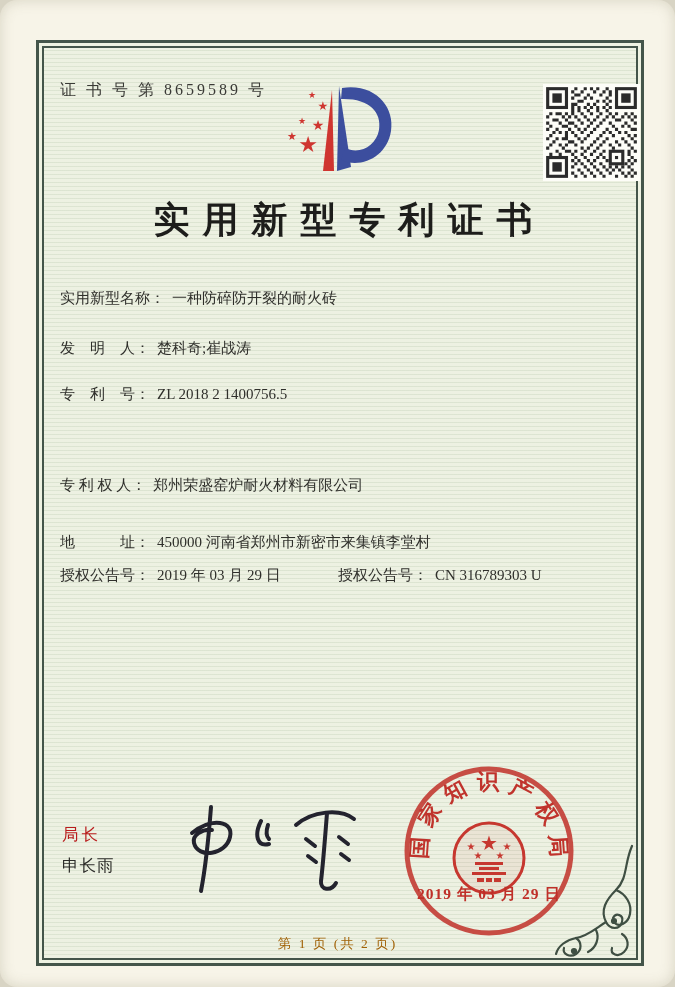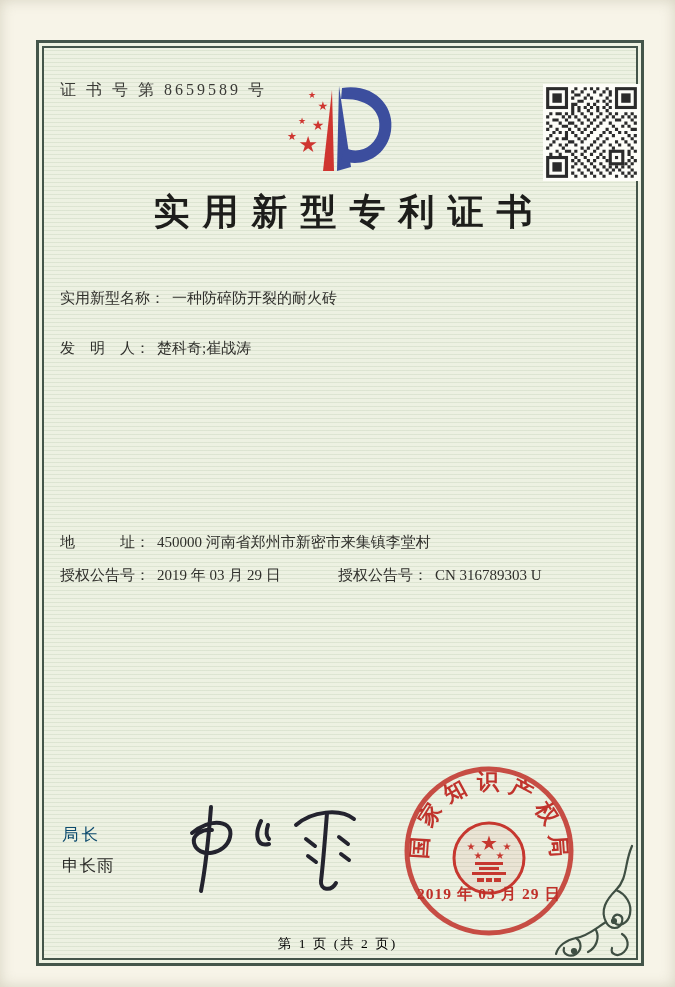"证 书 号 第 8659589" .page { border-radius: none -> 17px }
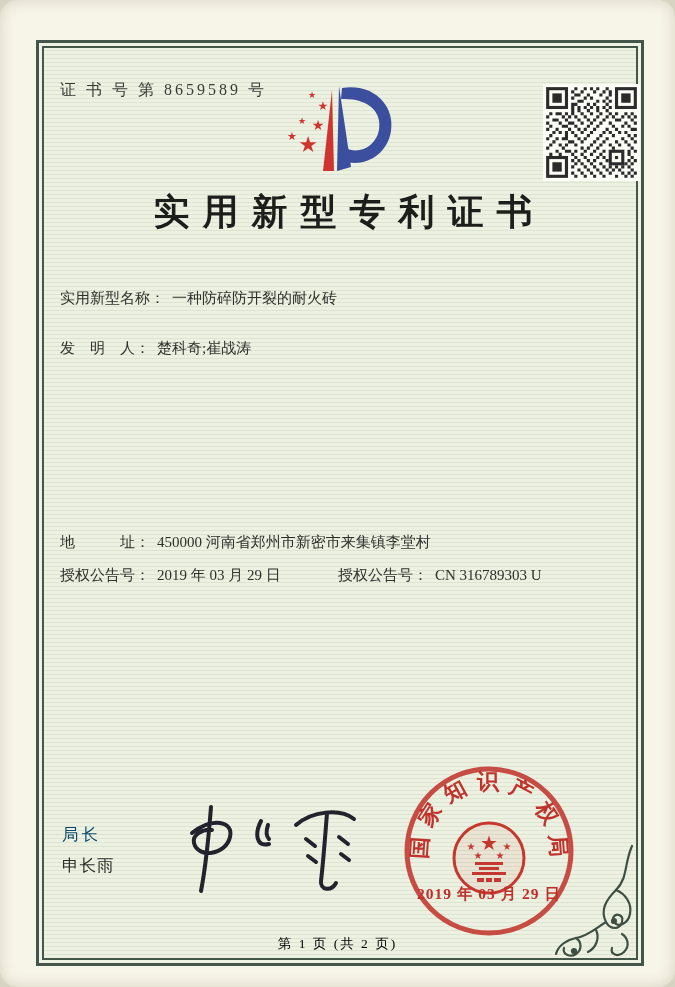"实用新型专利证书" .title { top: 188px -> 196px }
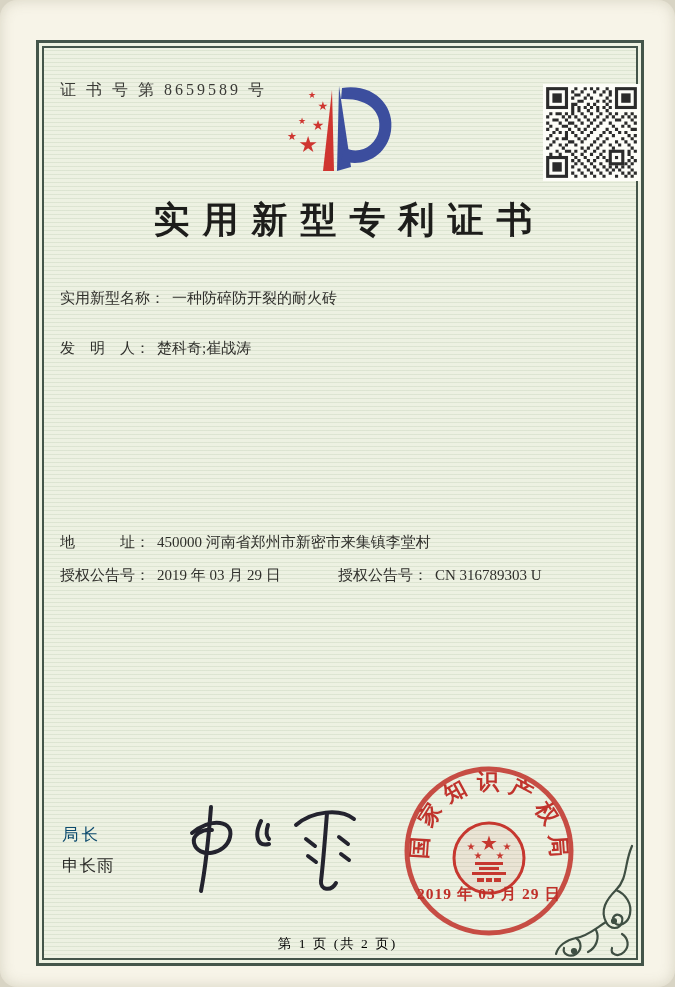"专 利 号： ZL 2018" div.row { html: none -> <div> <span>专 利 号：</span><span>ZL 2018 2 1400756.5</span> </div> }
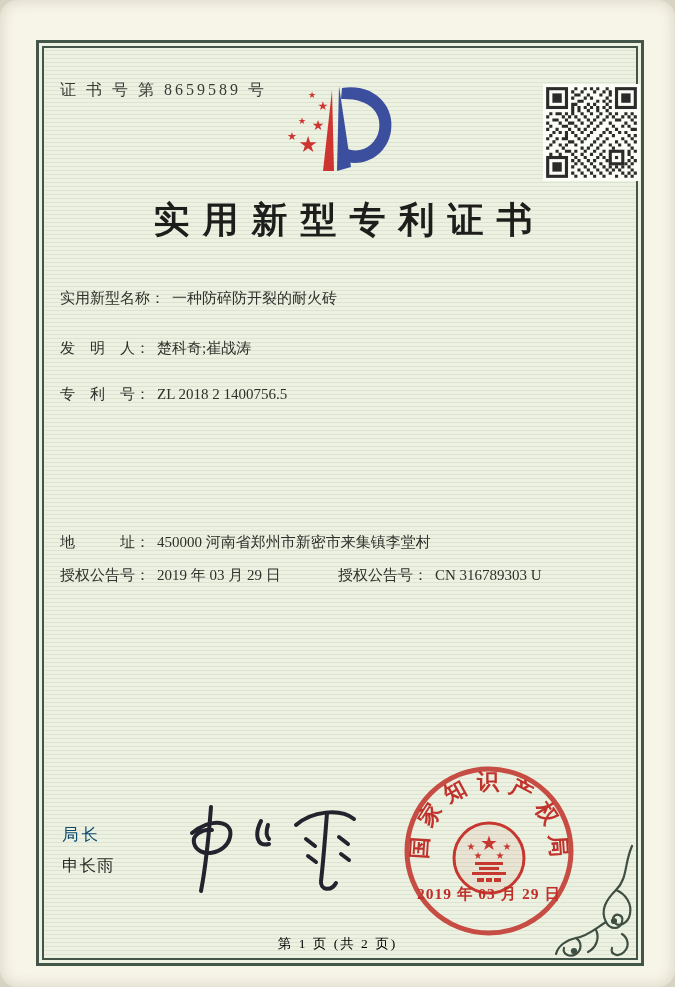"专 利 权 人： 郑州荣盛窑炉耐火材料有限公司" div.row { html: none -> <div> <span>专 利 权 人：</span><span>郑州荣盛窑炉耐火材料有限公司</span> </div> }
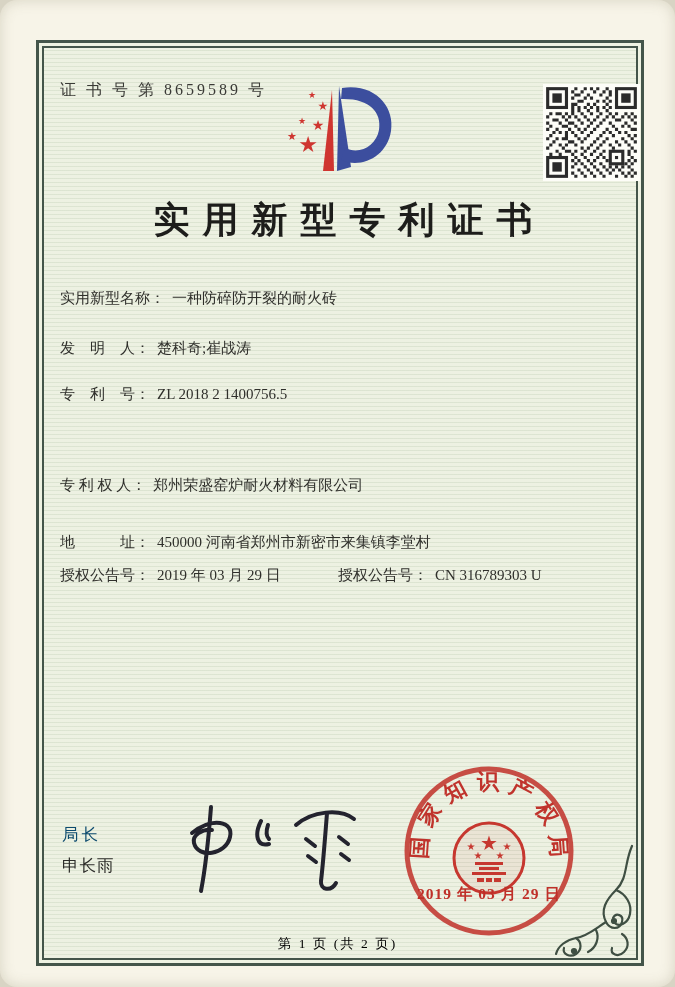"局长" .signer-title { color: #0c4a6e -> #b91c1c }
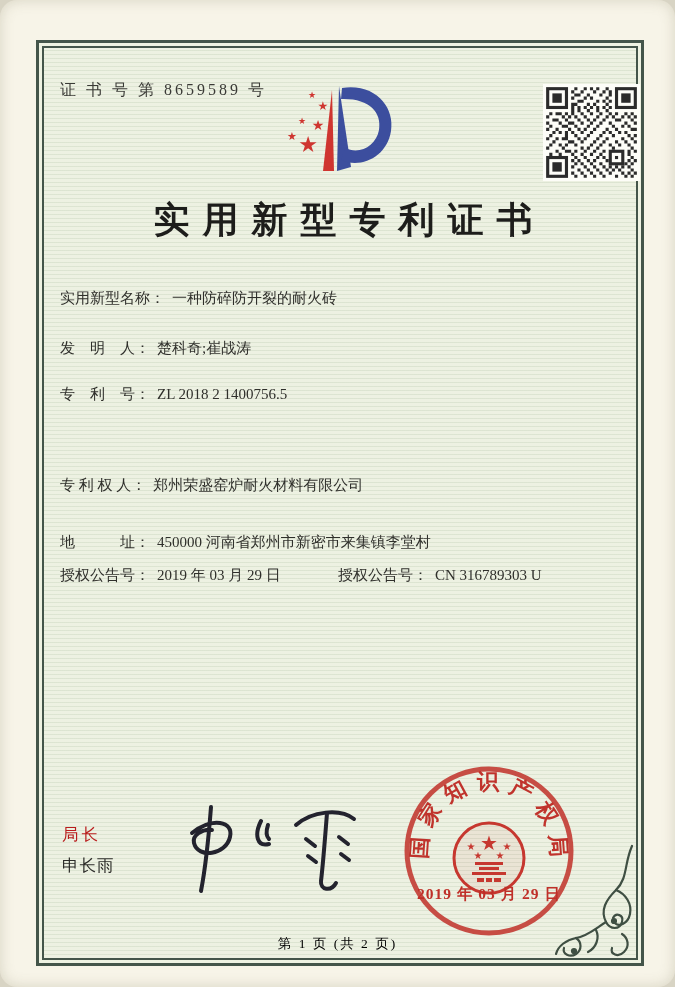"第 1 页 (共 2" .page-footer { color: #000000 -> #a16207 }
